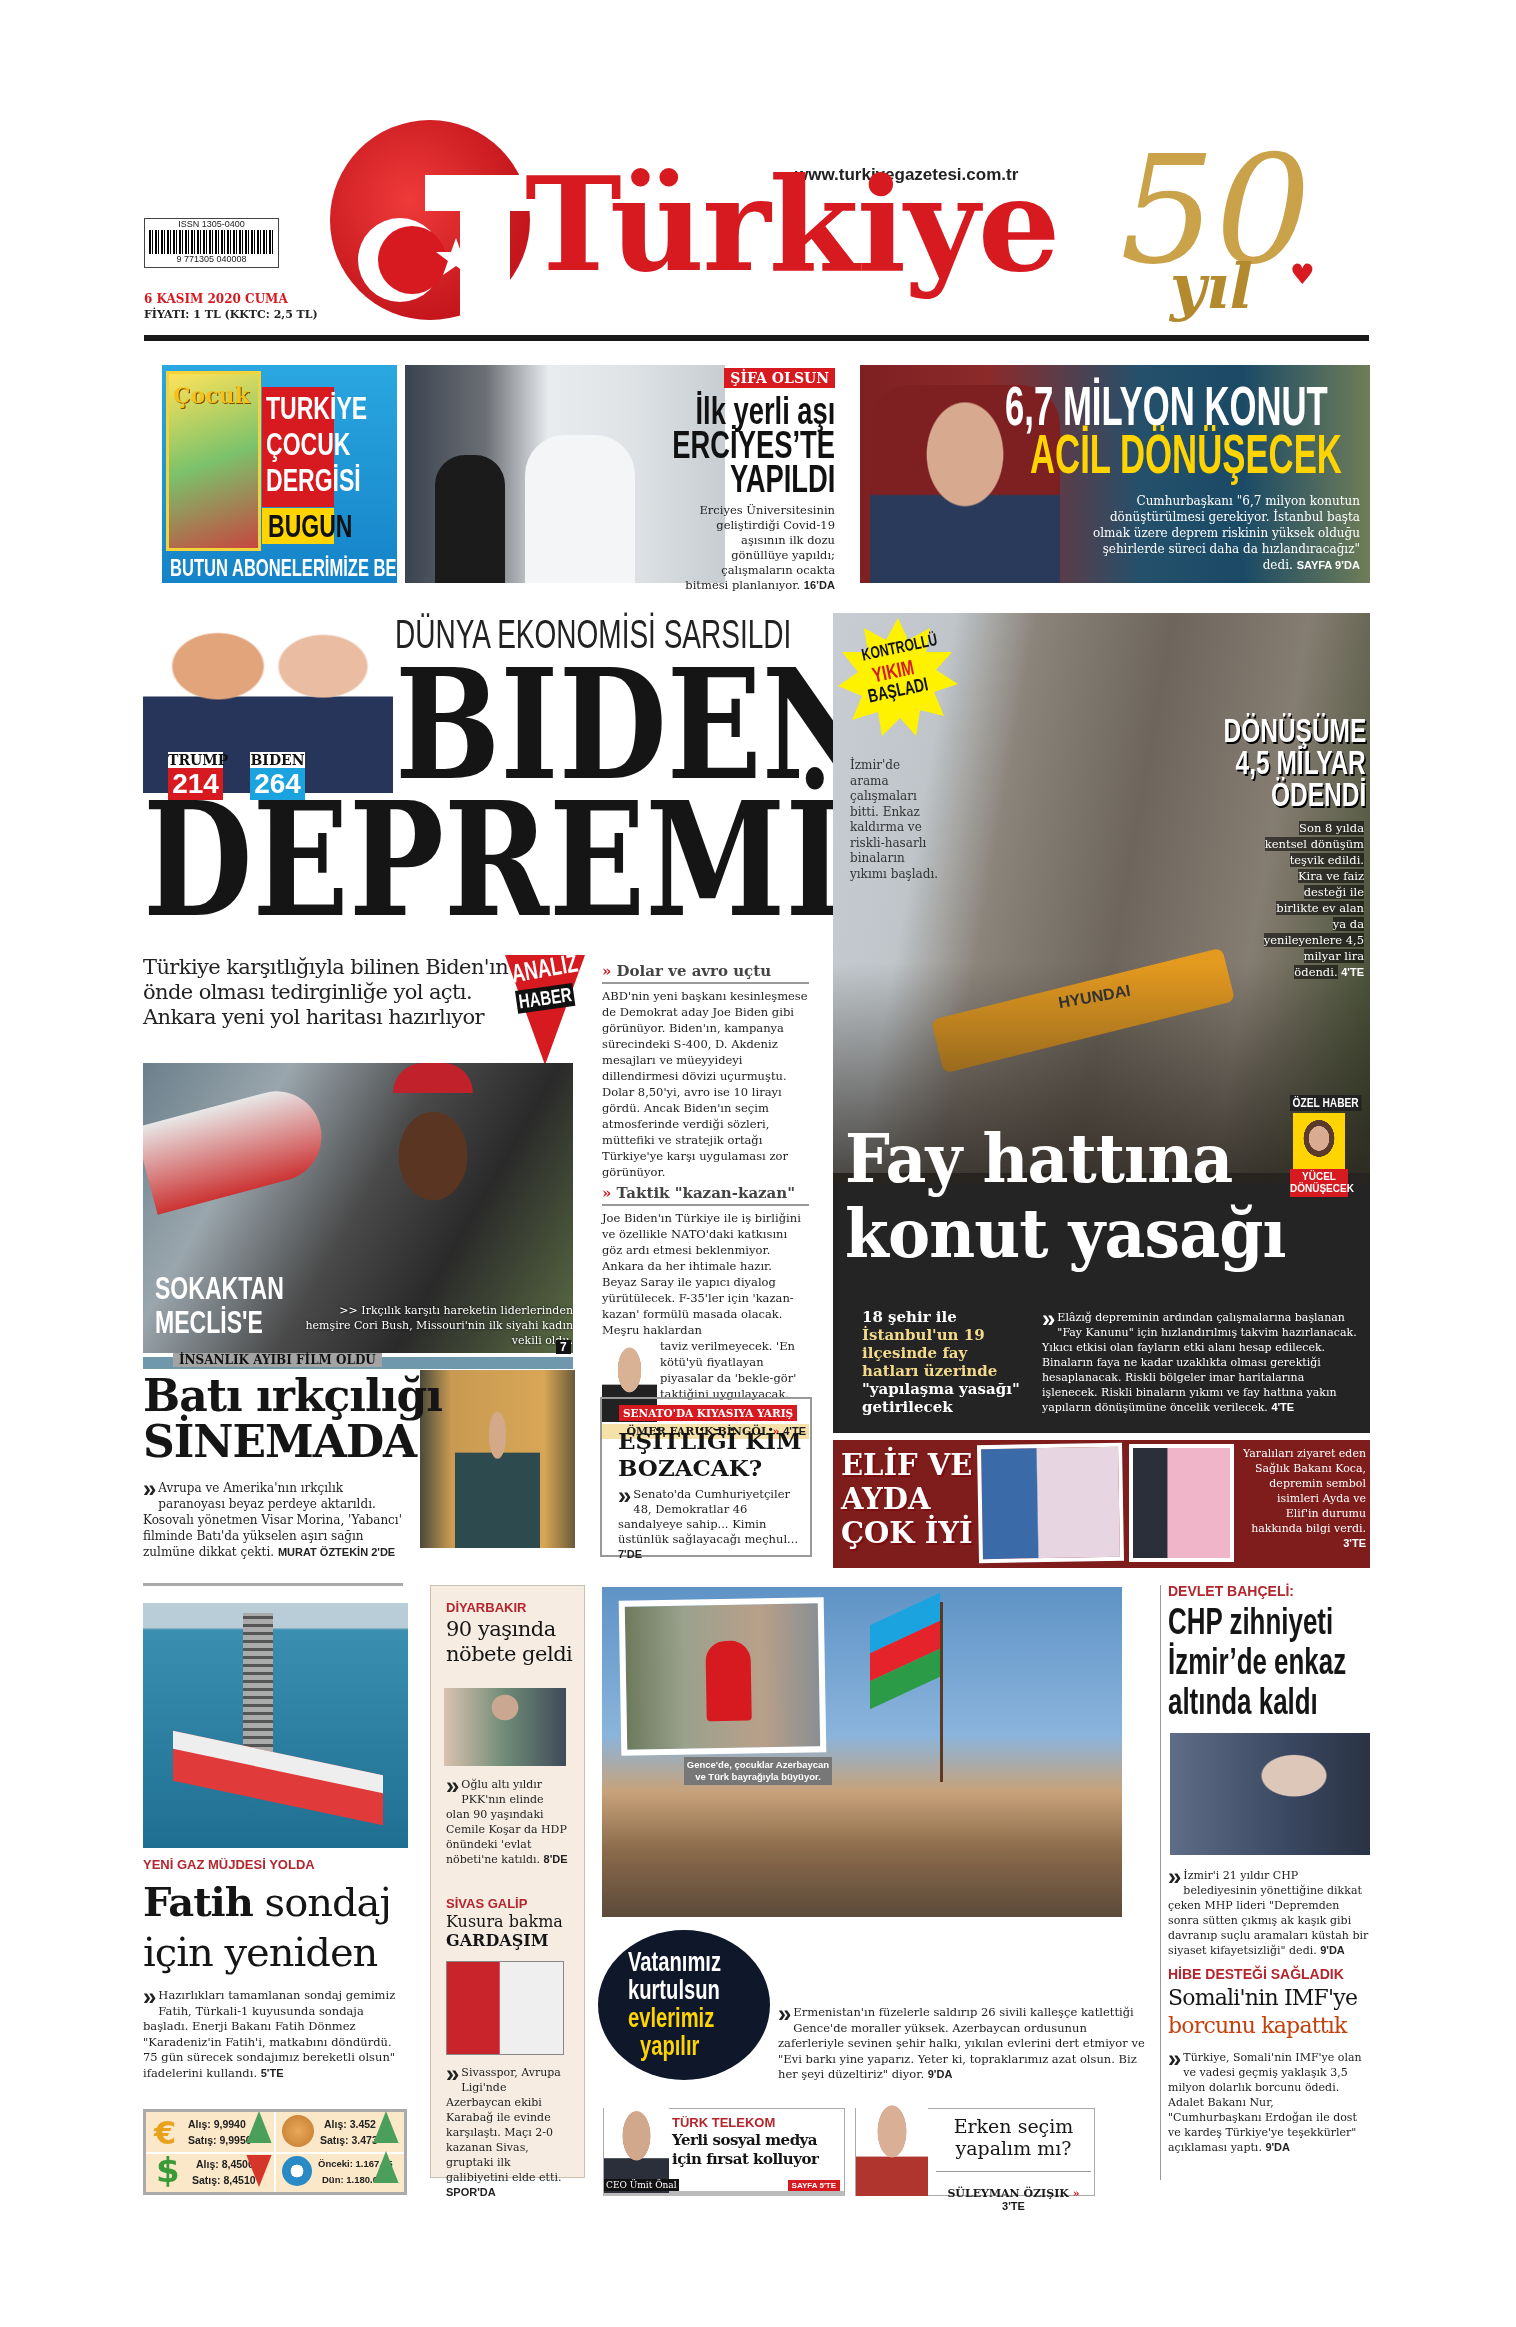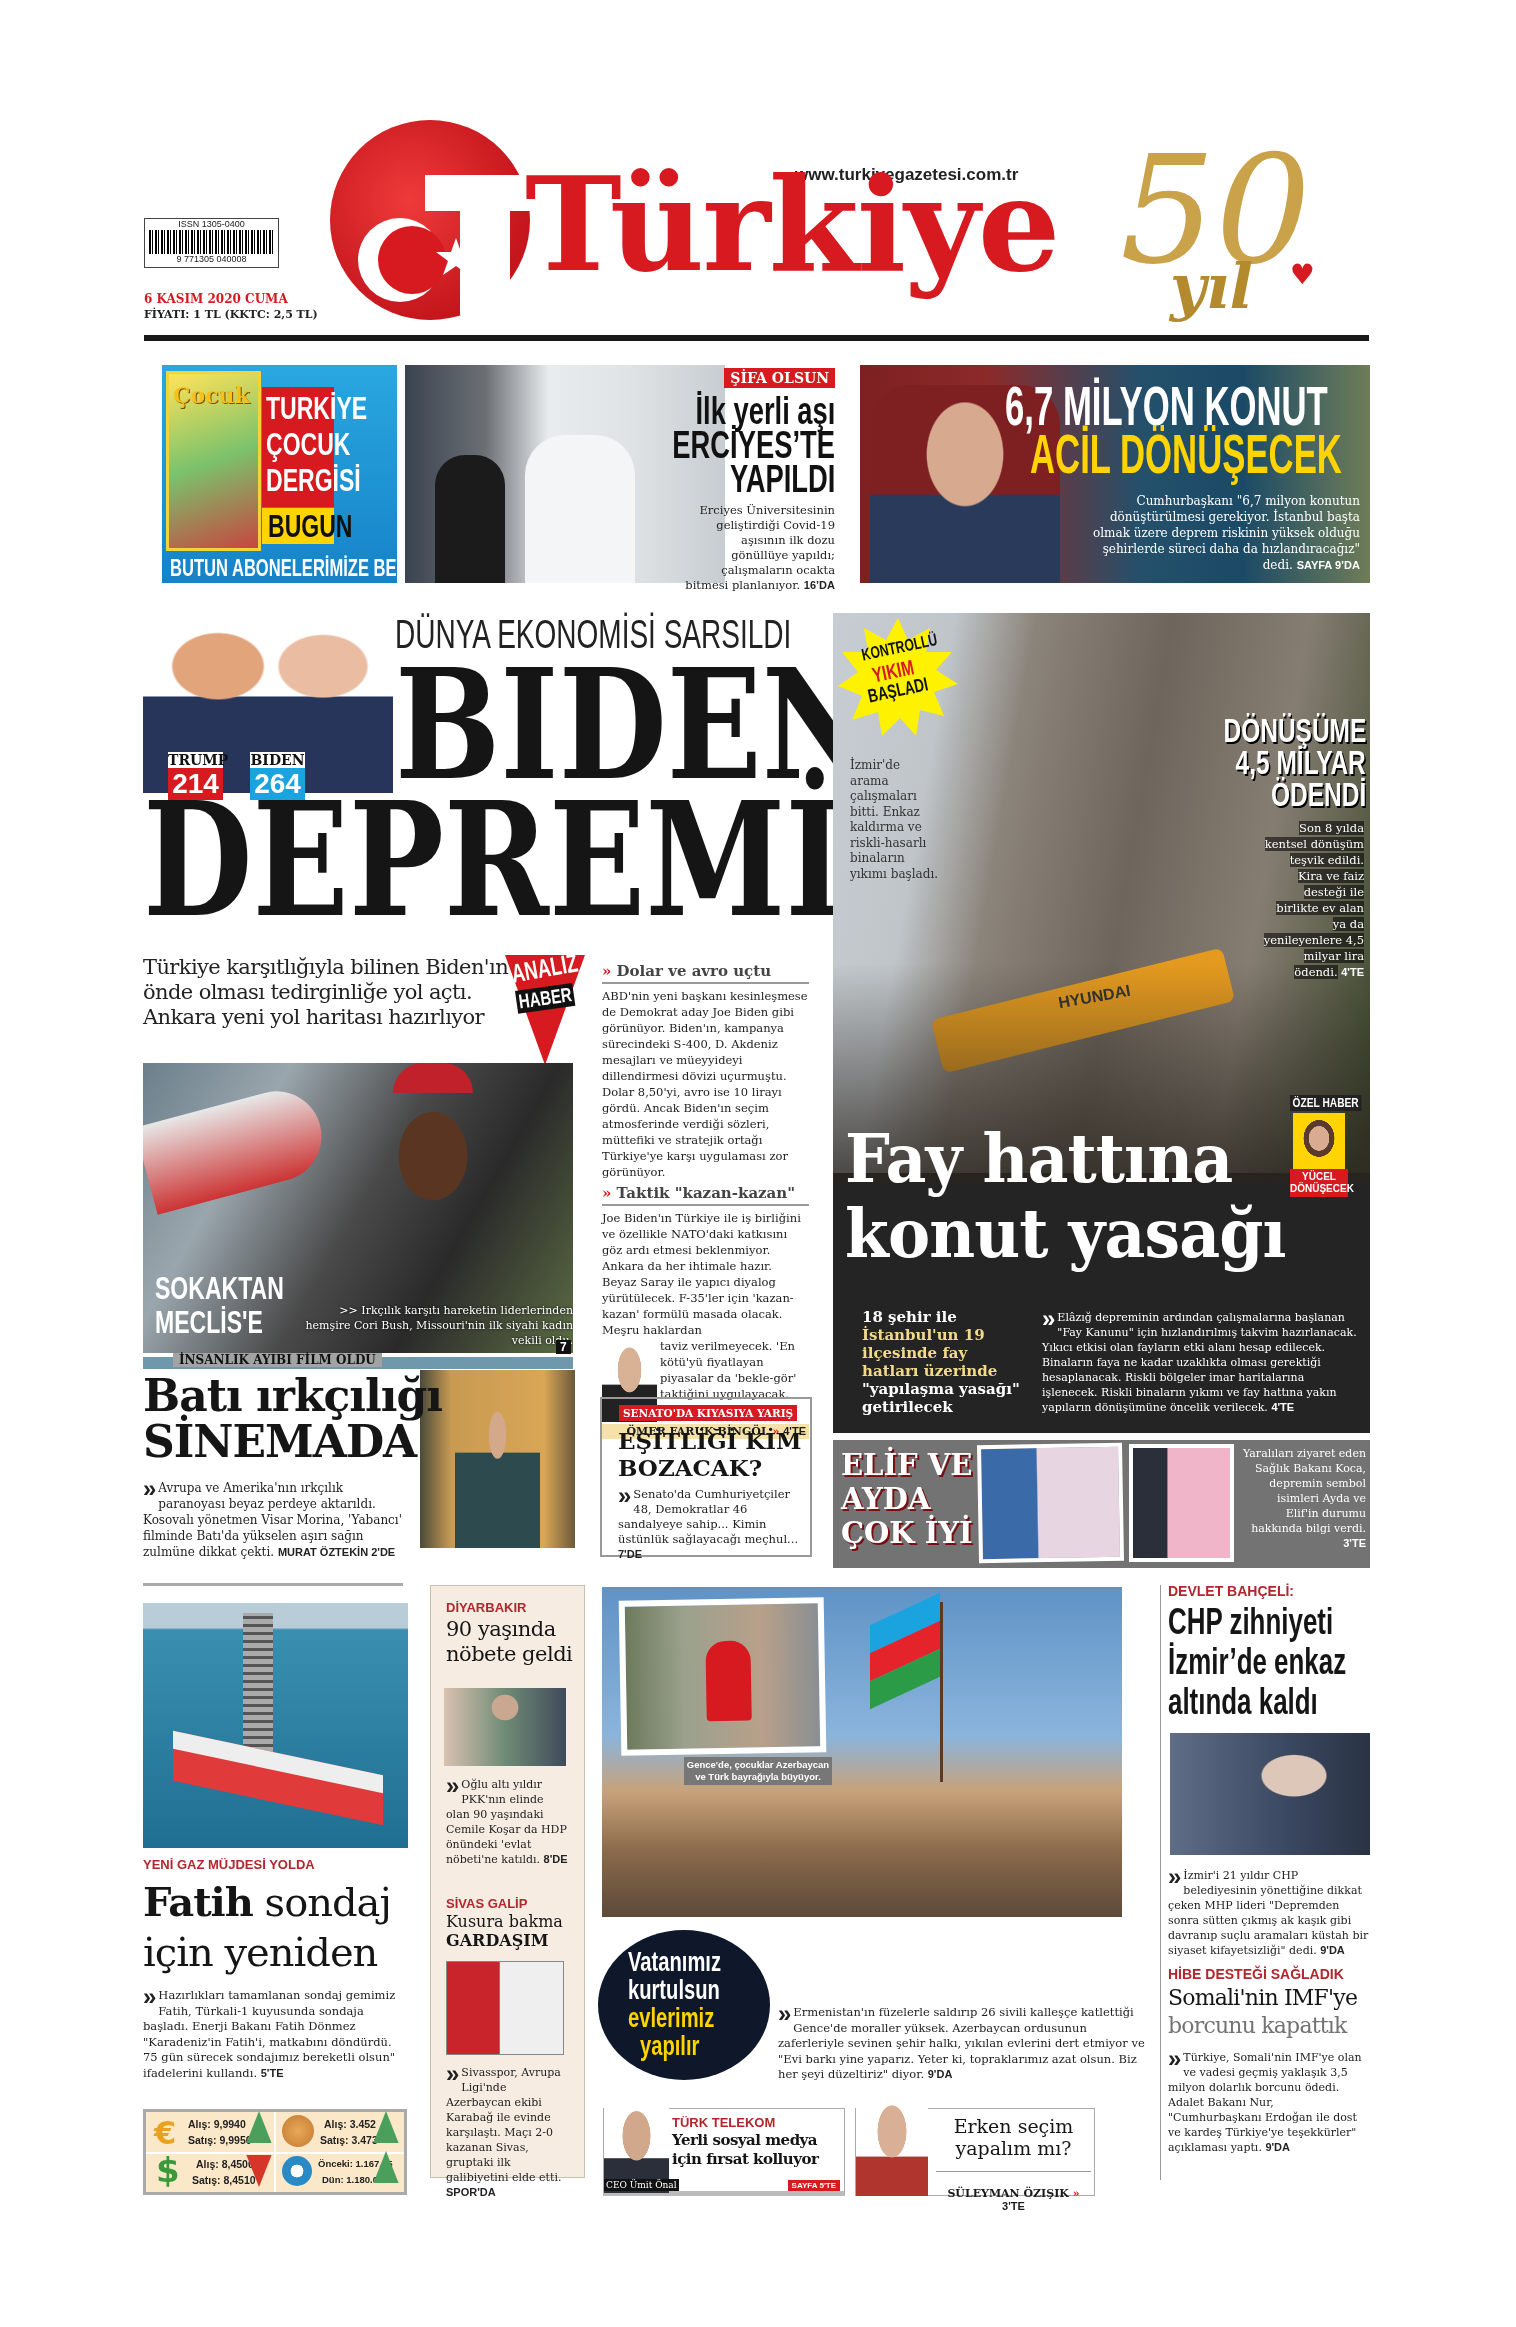"ELİF VE" div.abs { background: #737373 -> #7f1d1d }
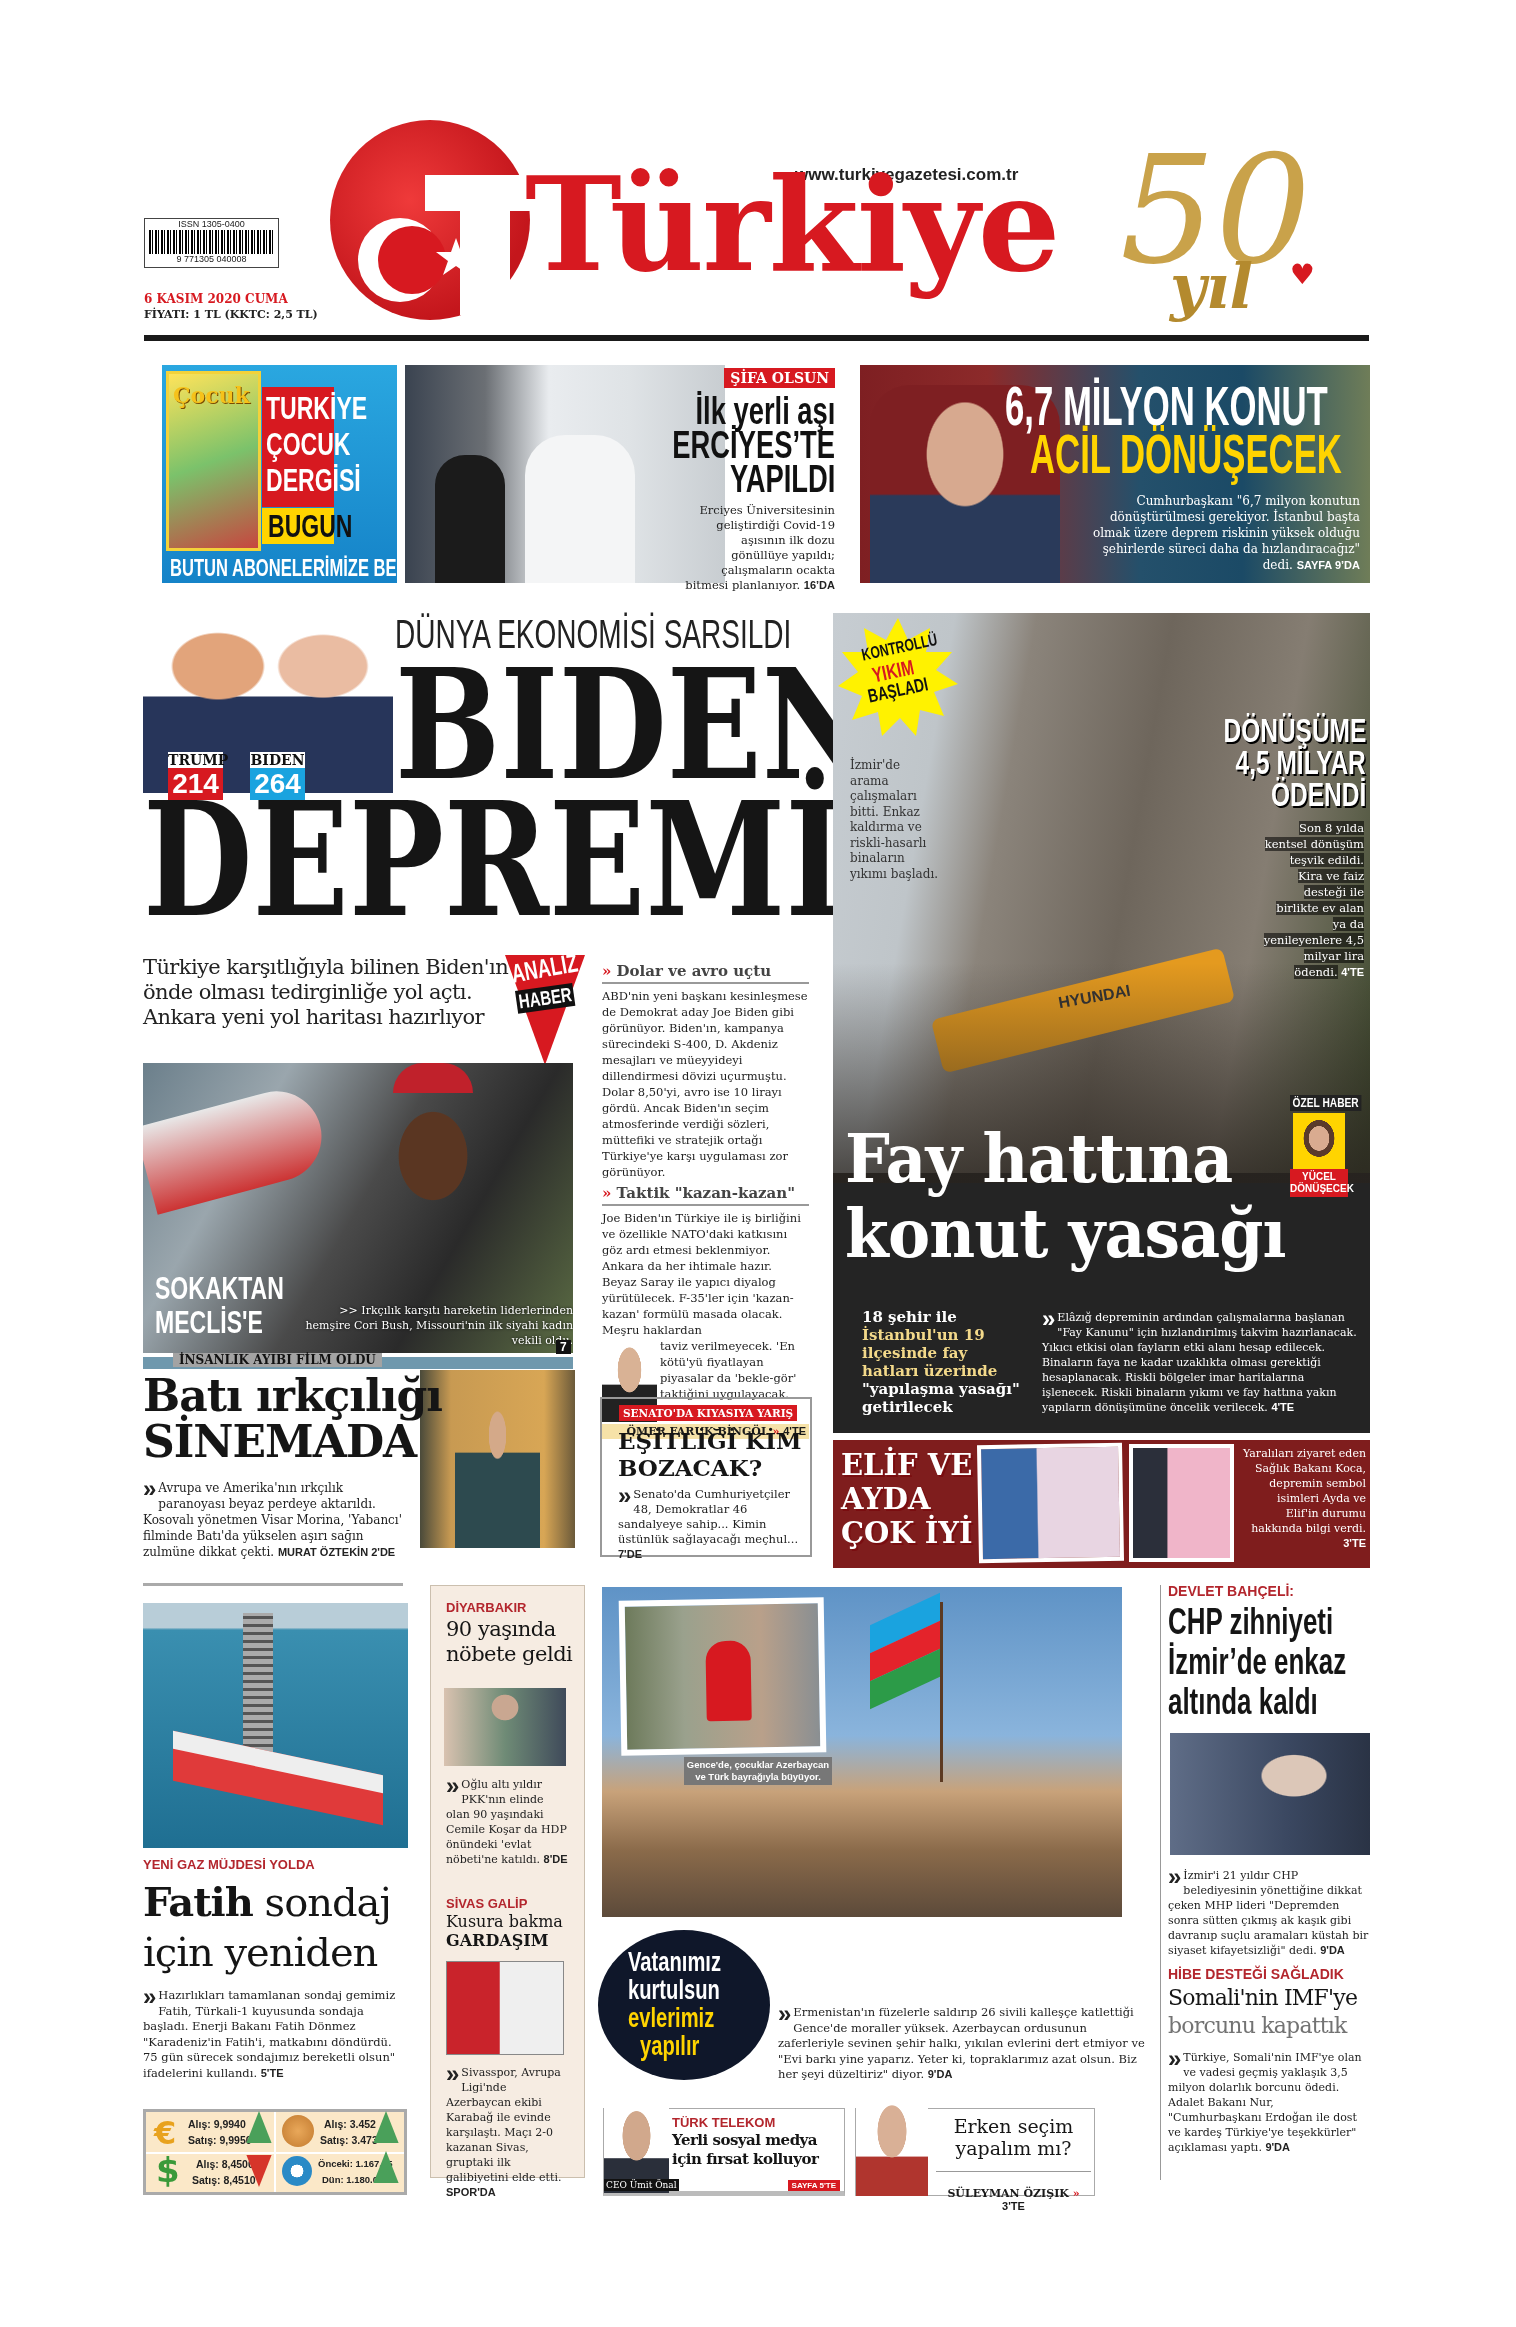"borcunu kapattık" div.abs { color: #737373 -> #c2410c }
